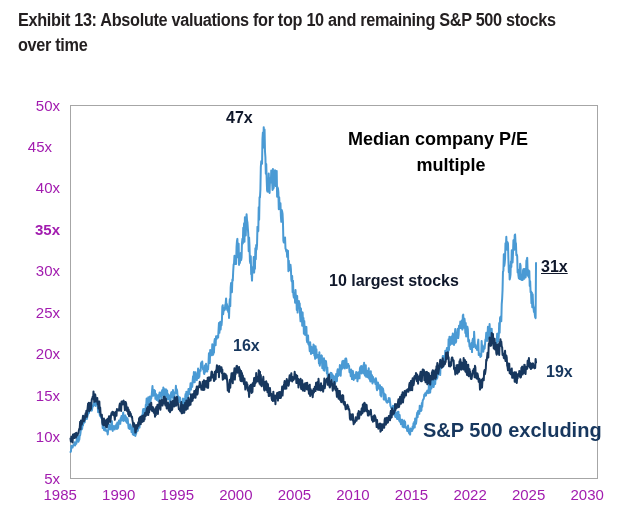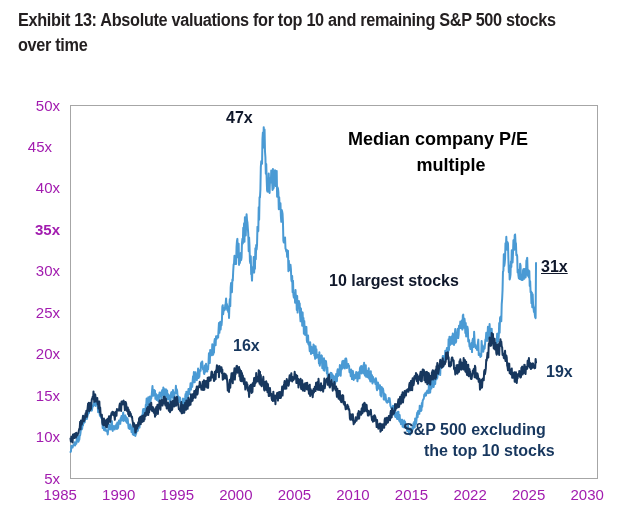"S&P 500 excluding" div.annot { font-size: 16px -> 20px; left: 403px -> 423px }
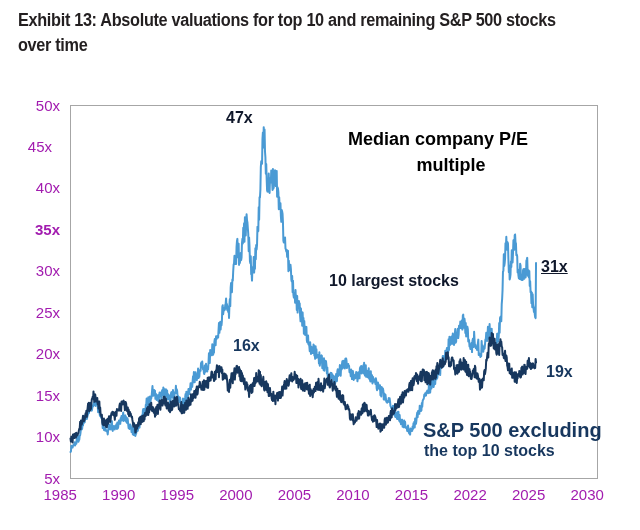"the top 10 stocks" div.annot { html: <div>the top 10 stocks</div> -> none }
